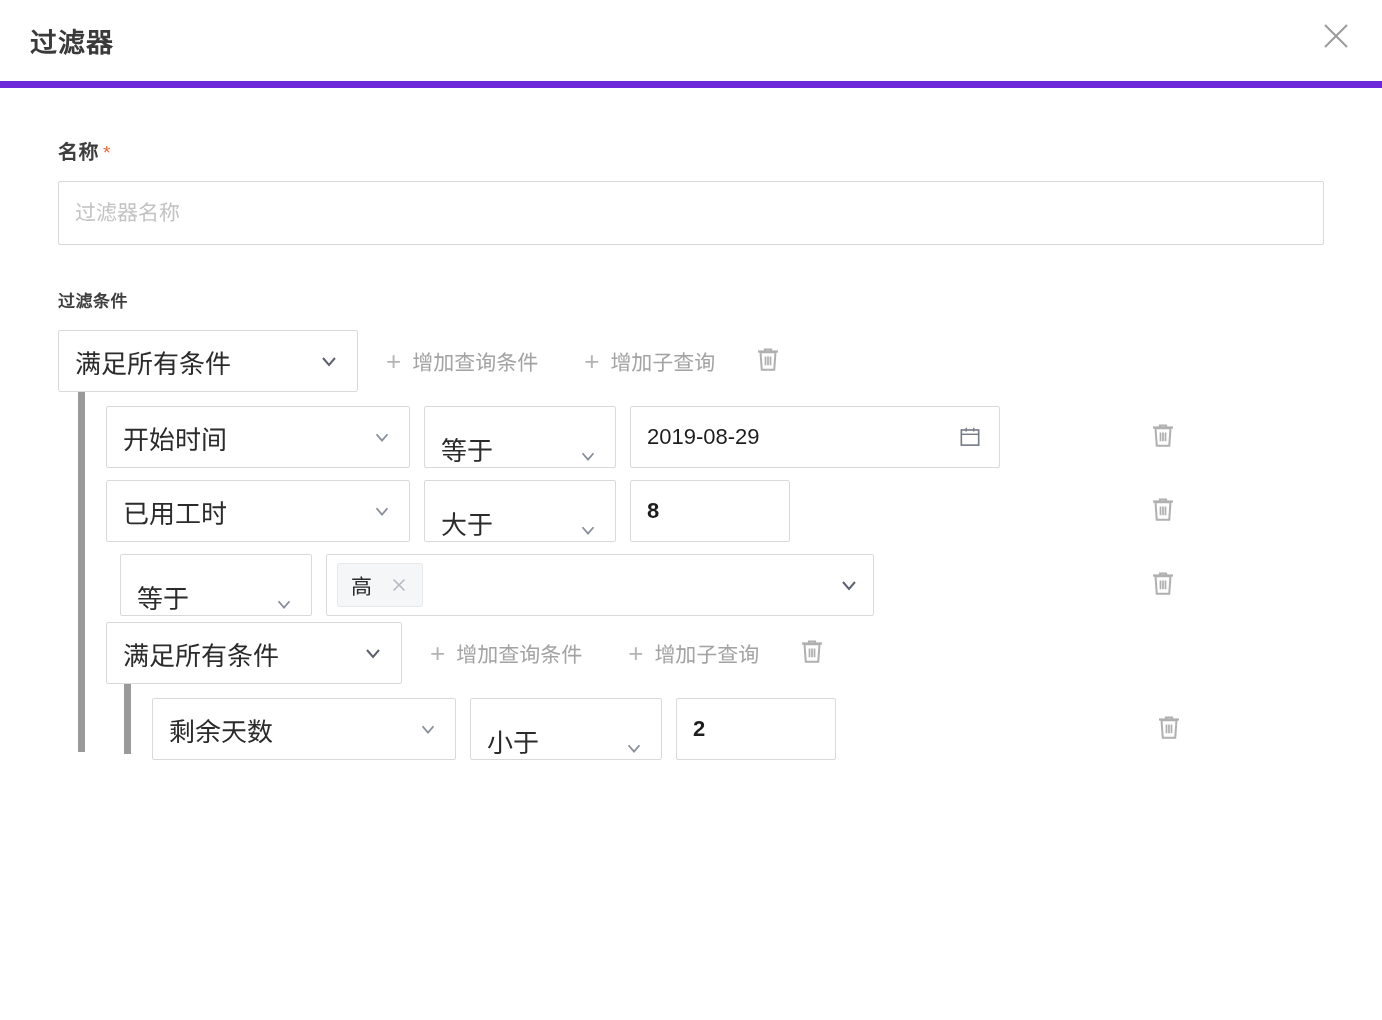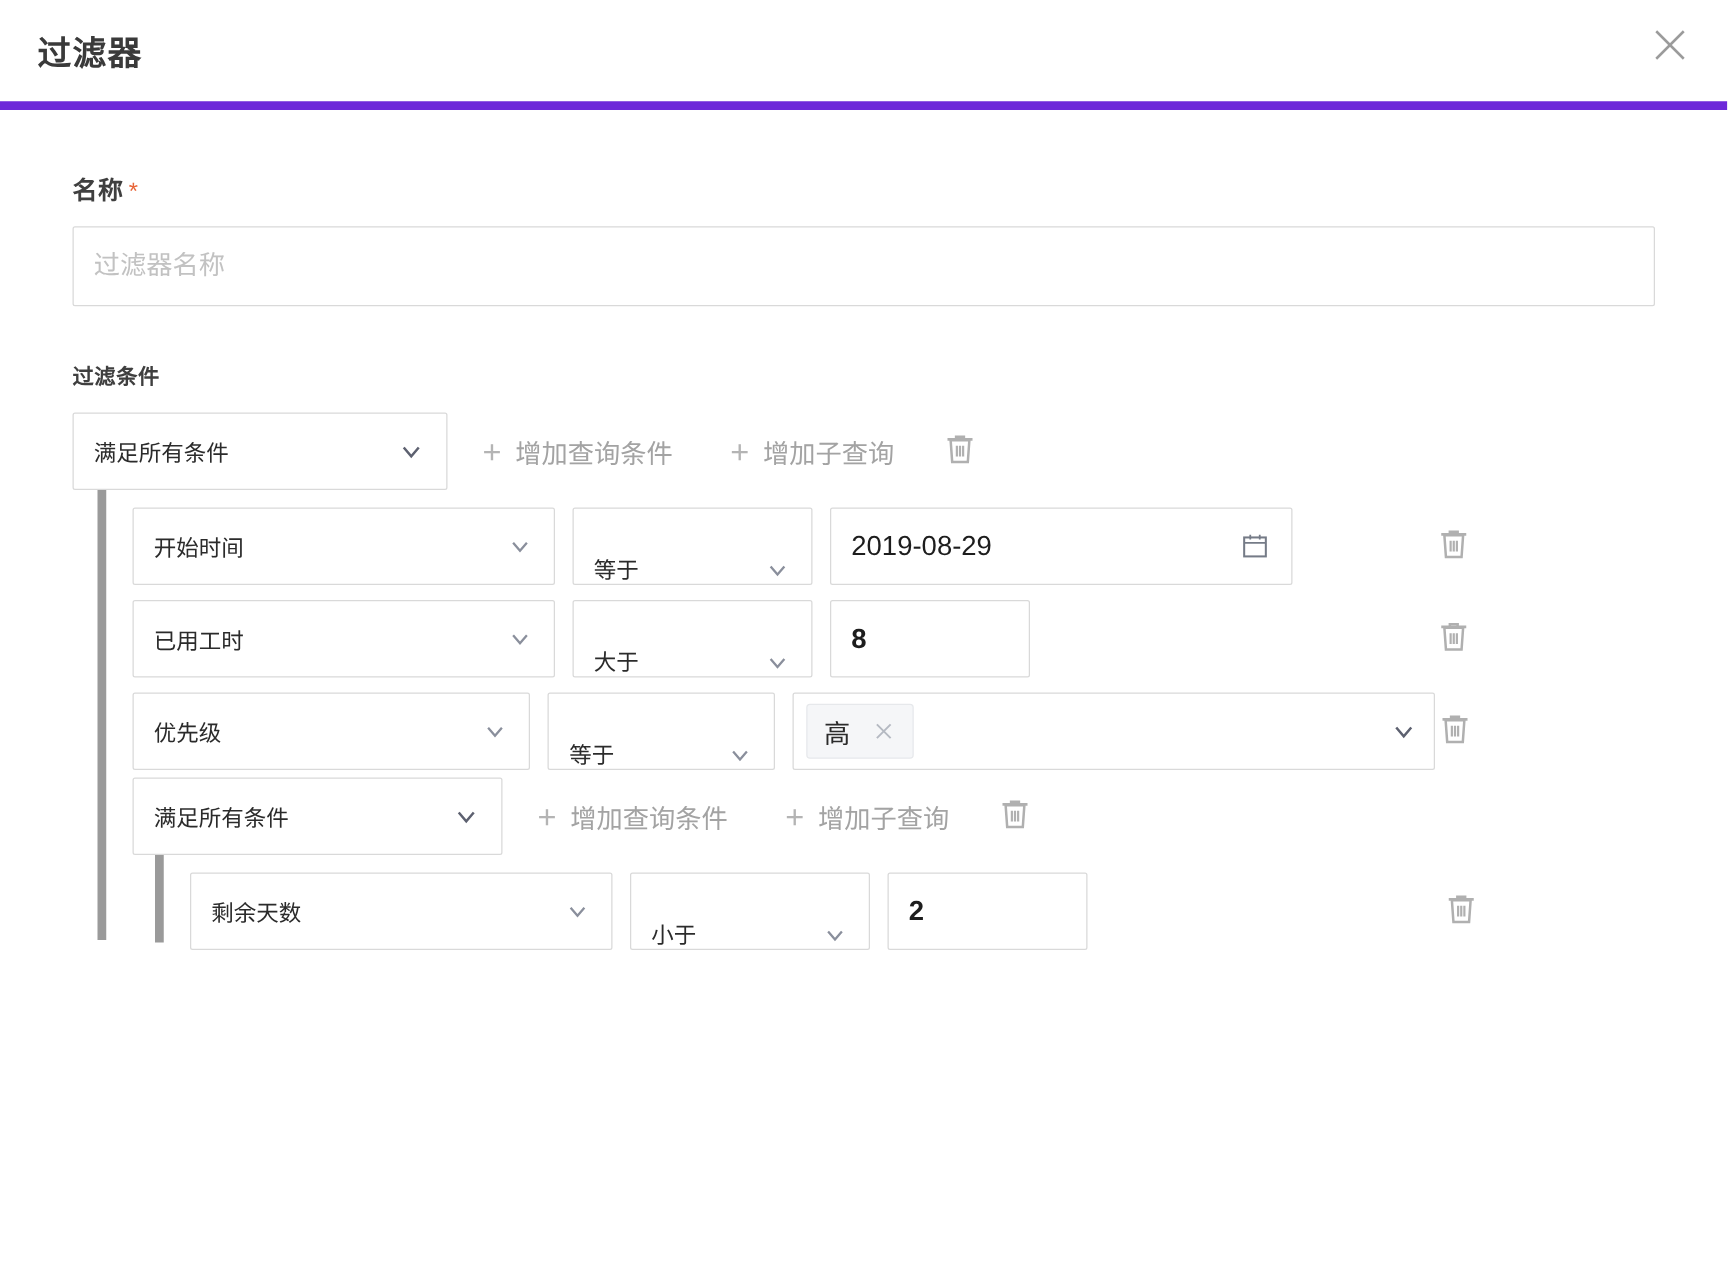"满足所有条件" .select-box { font-size: 18px -> 26px }
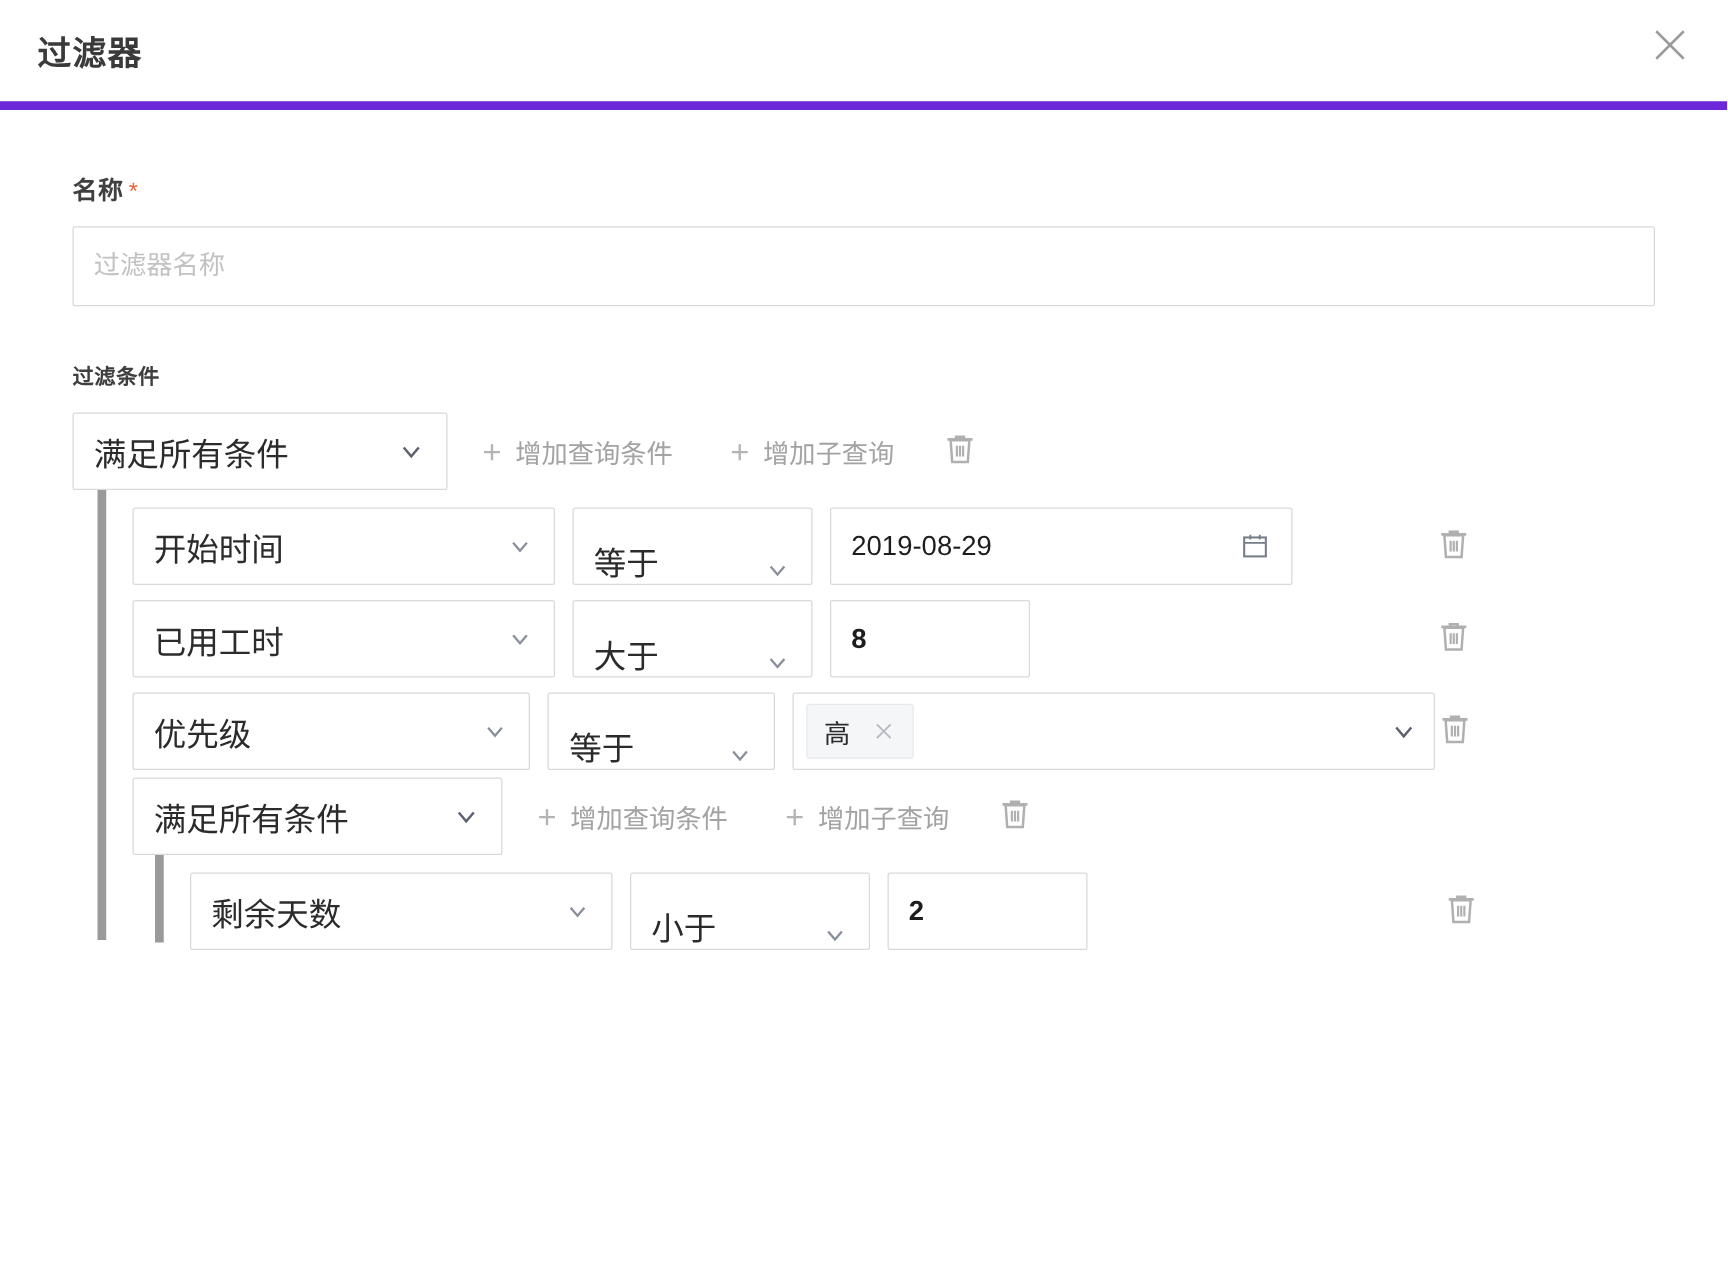"开始时间" .cond-field { width: 338px -> 304px }
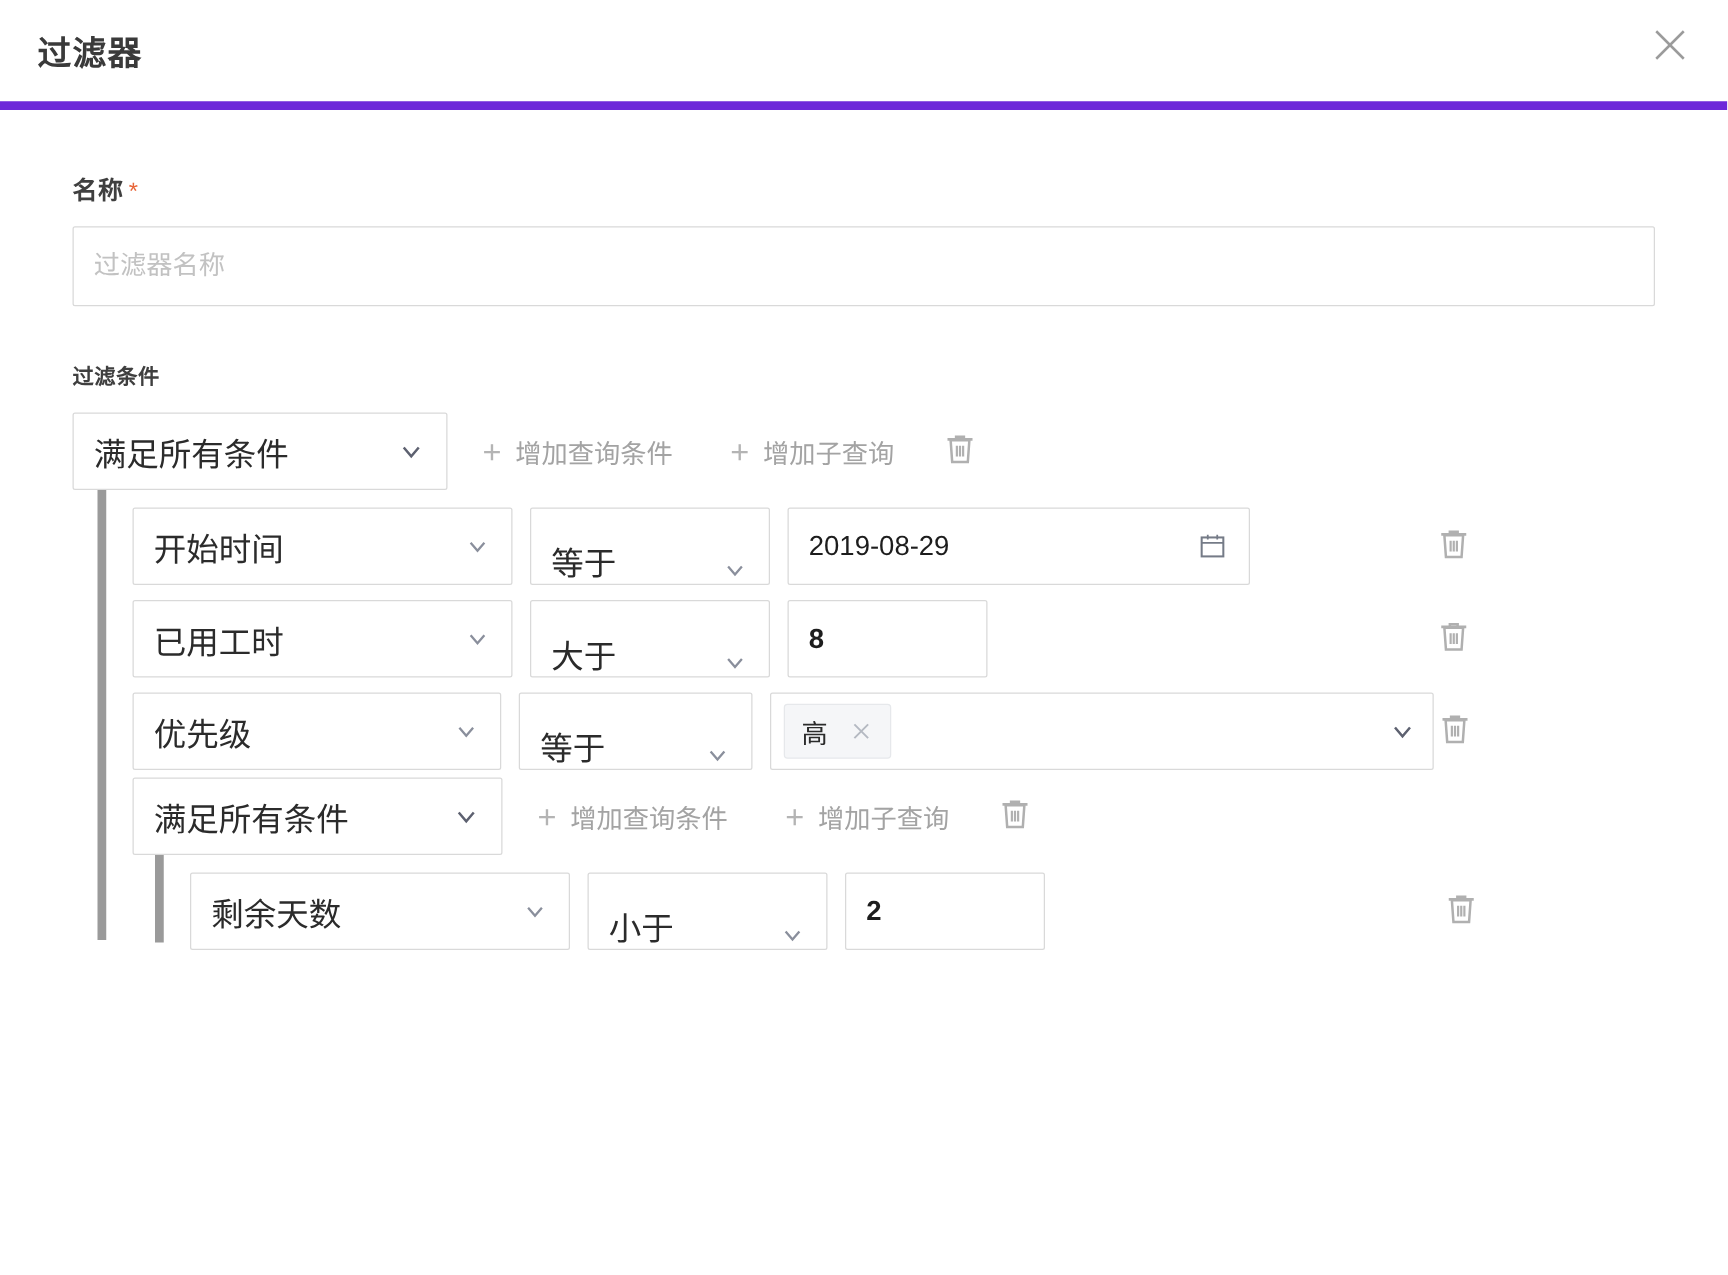"优先级" div.select-box { html: <div> <span>优先级</span> <span> <svg> <polyline></polyline> </svg> </span> </div> -> none }
